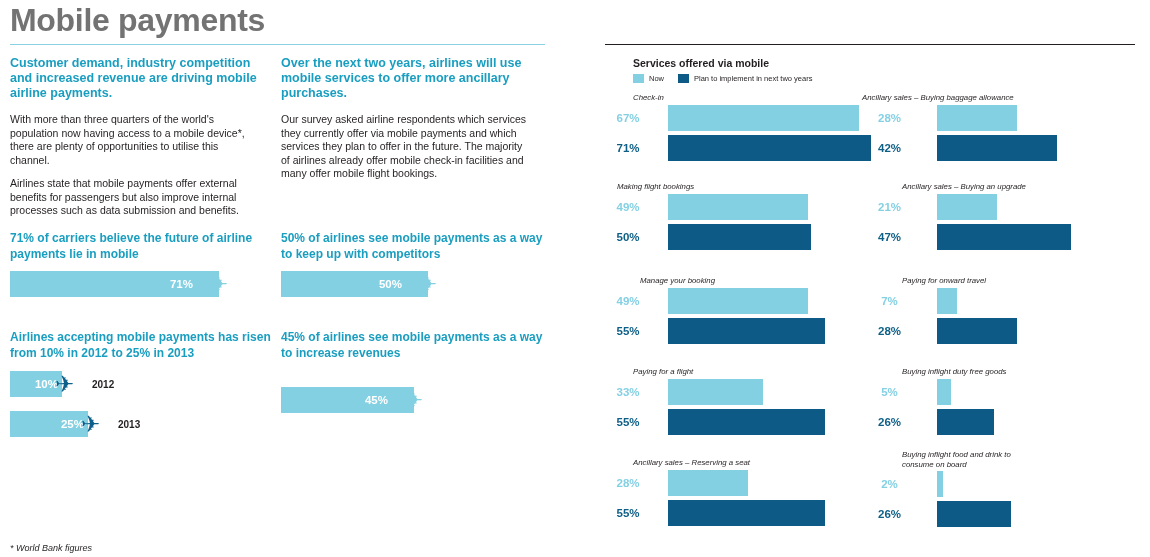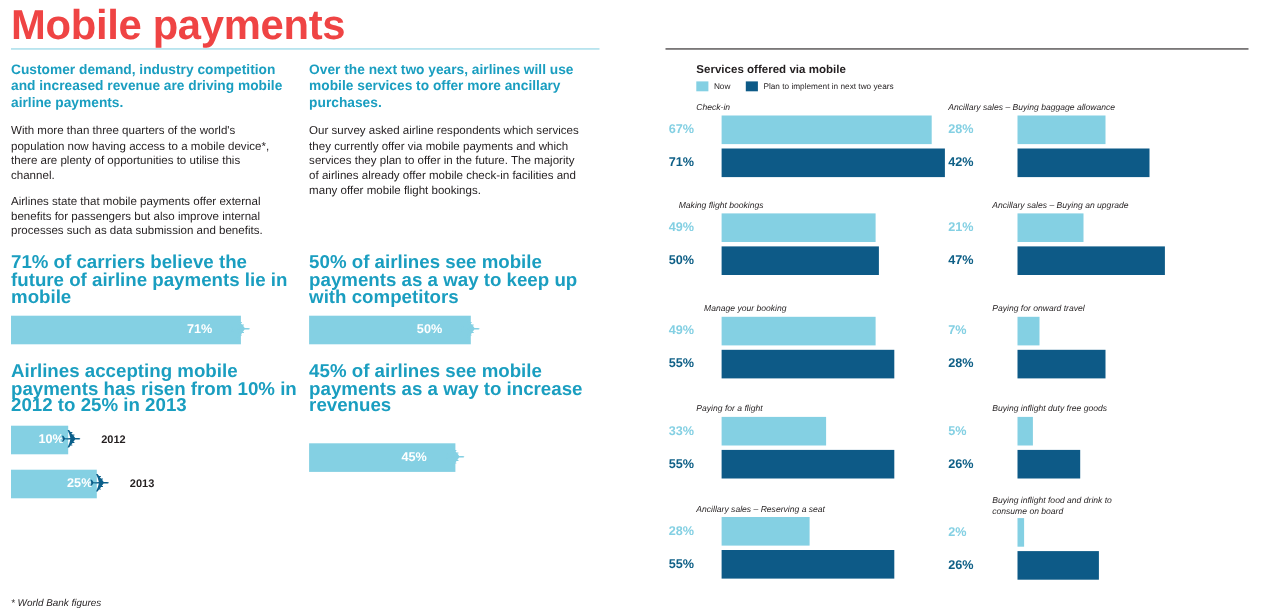"Mobile payments" .title { color: #ef4444 -> #737373; font-size: 38px -> 32px }
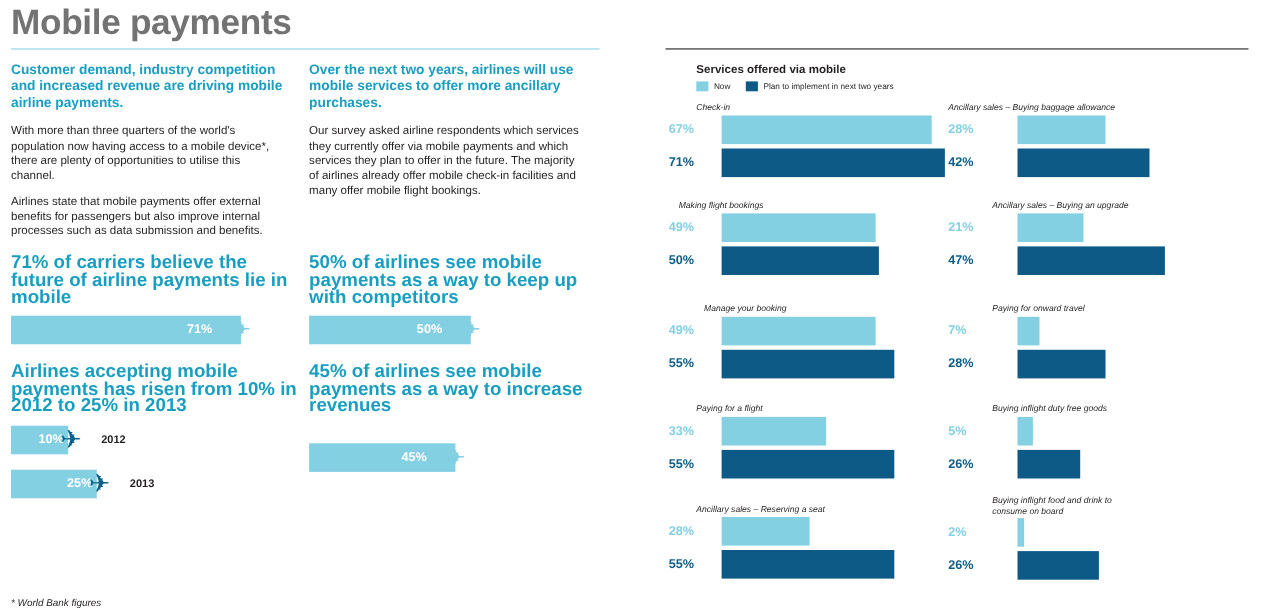"67%" .rowval { padding-right: 8px -> 20px; text-align: left -> center }
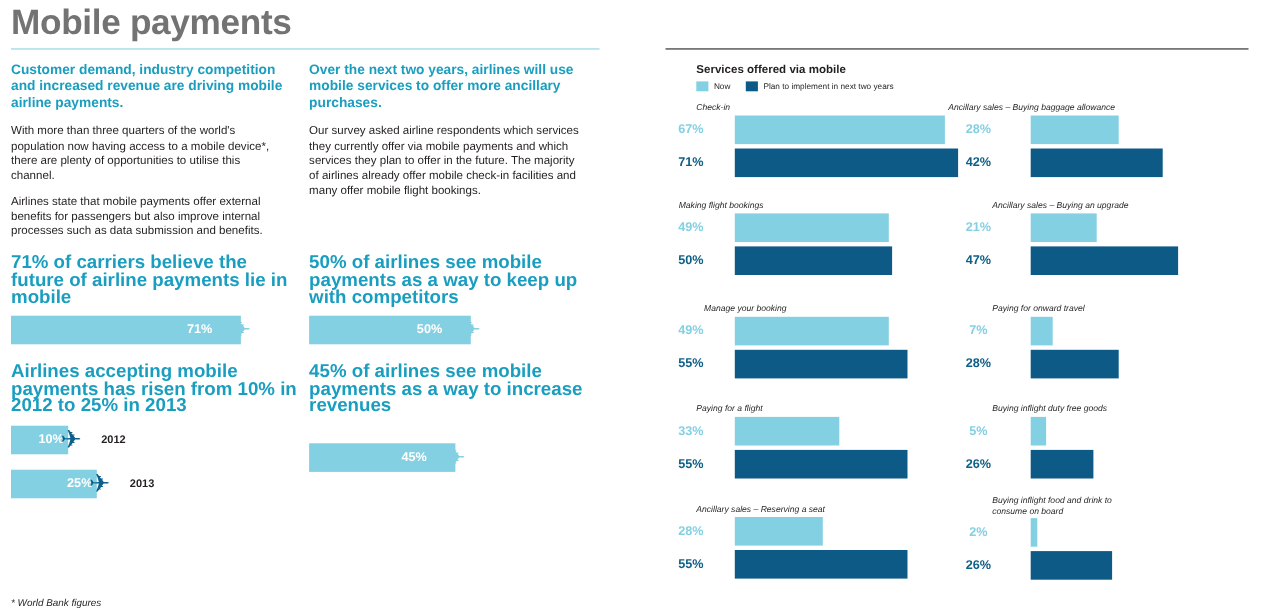"71% of carriers believe the" .stat-head { font-size: 17px -> 12px }
